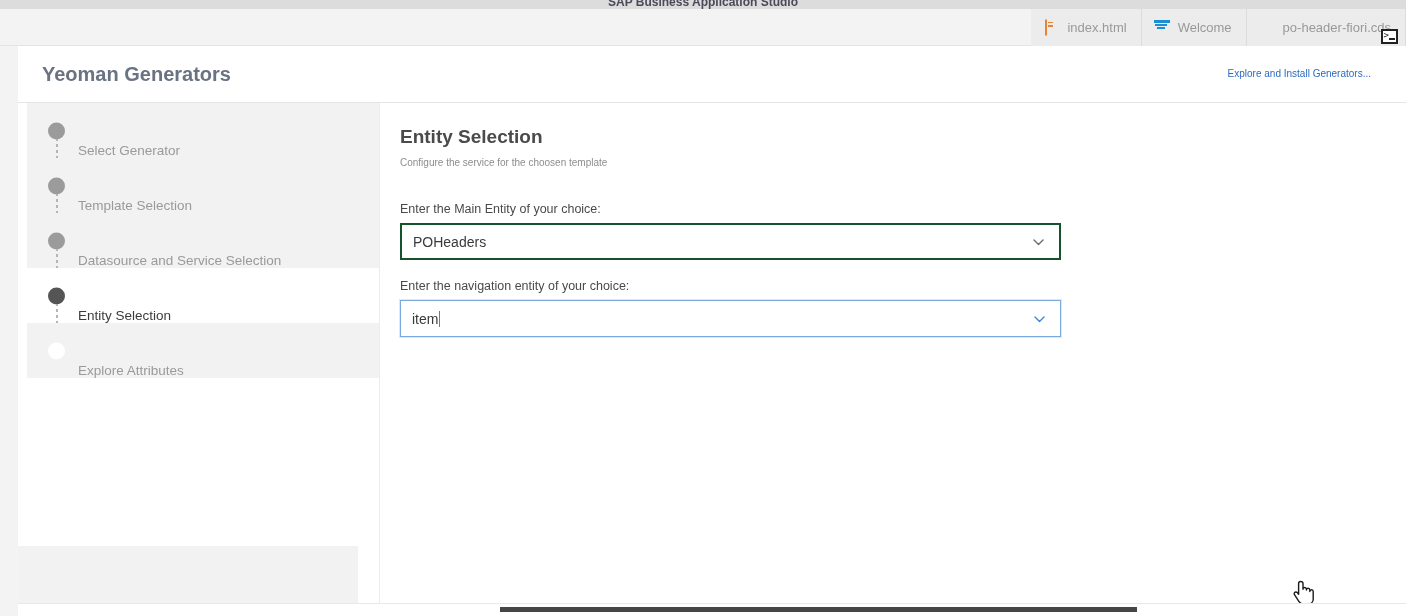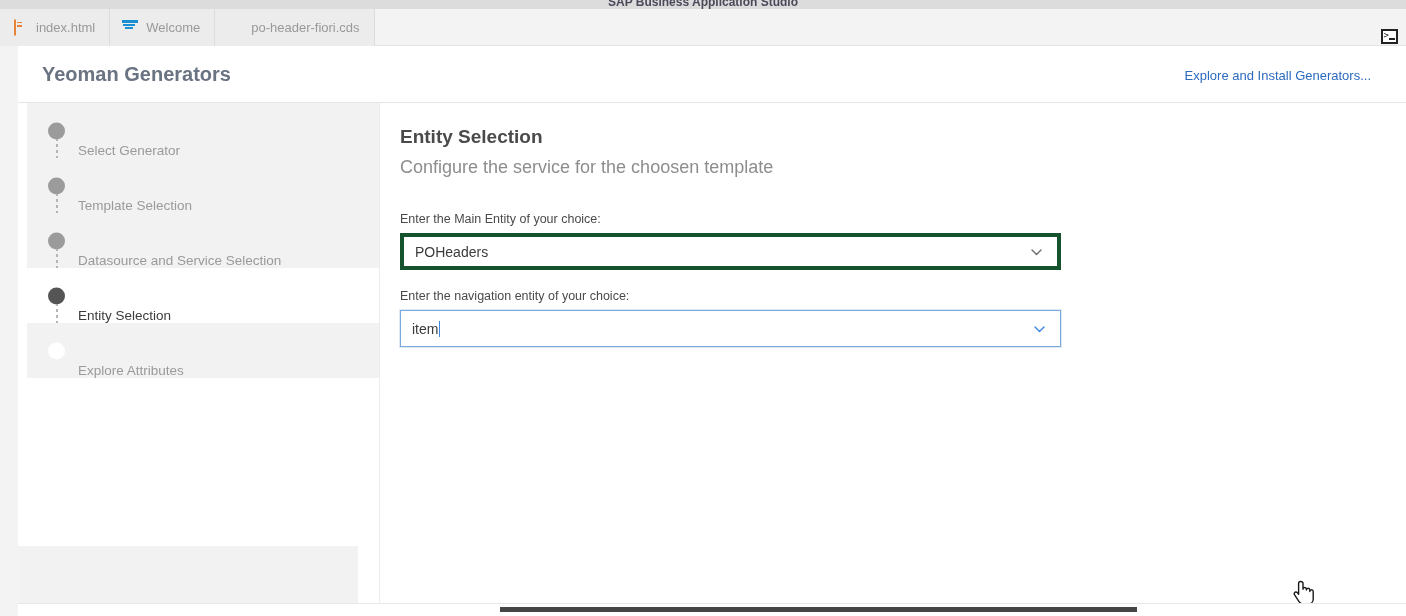"index.html" .tabbar { justify-content: none -> flex-end }
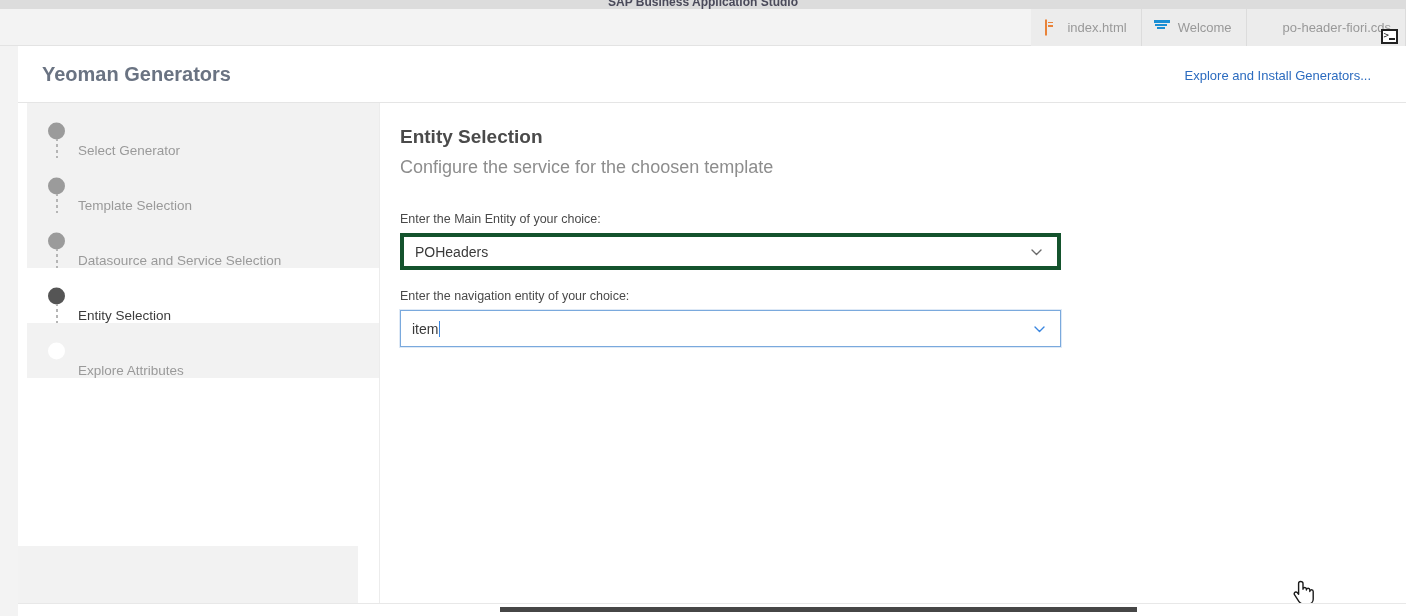"Explore and Install Generators..." .yo-explore { font-size: 13px -> 10px }
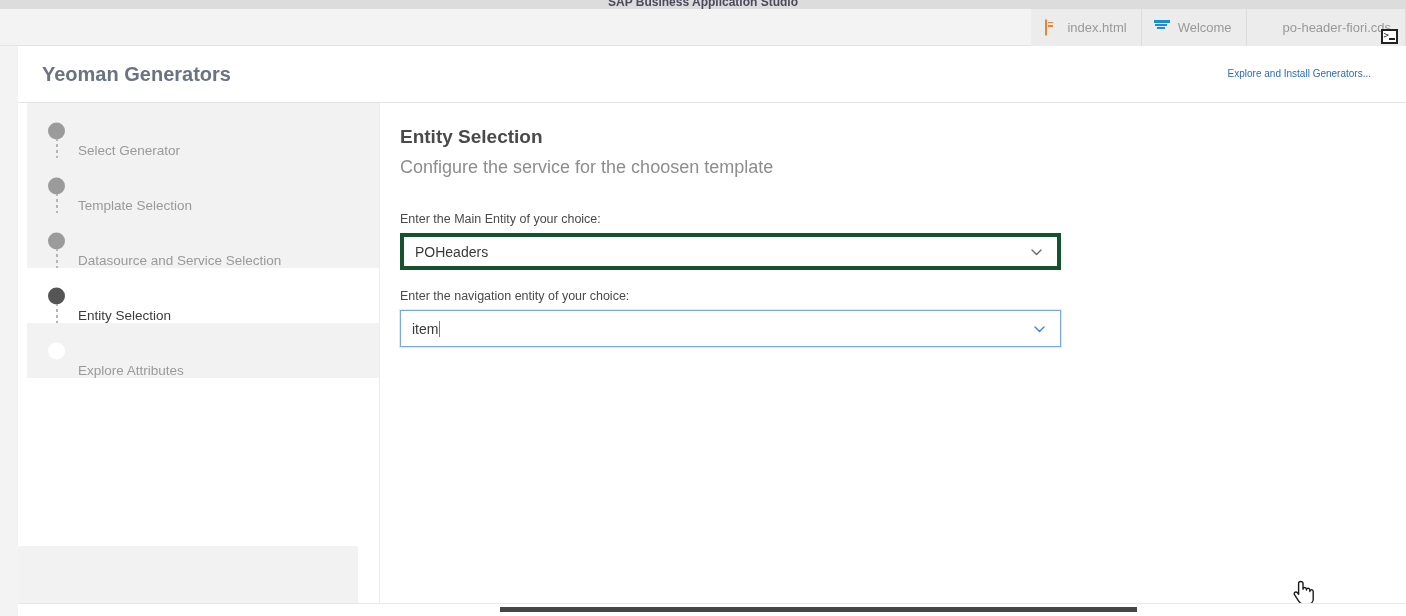"Configure the service for the" .content-subtitle { font-size: 18px -> 10px }
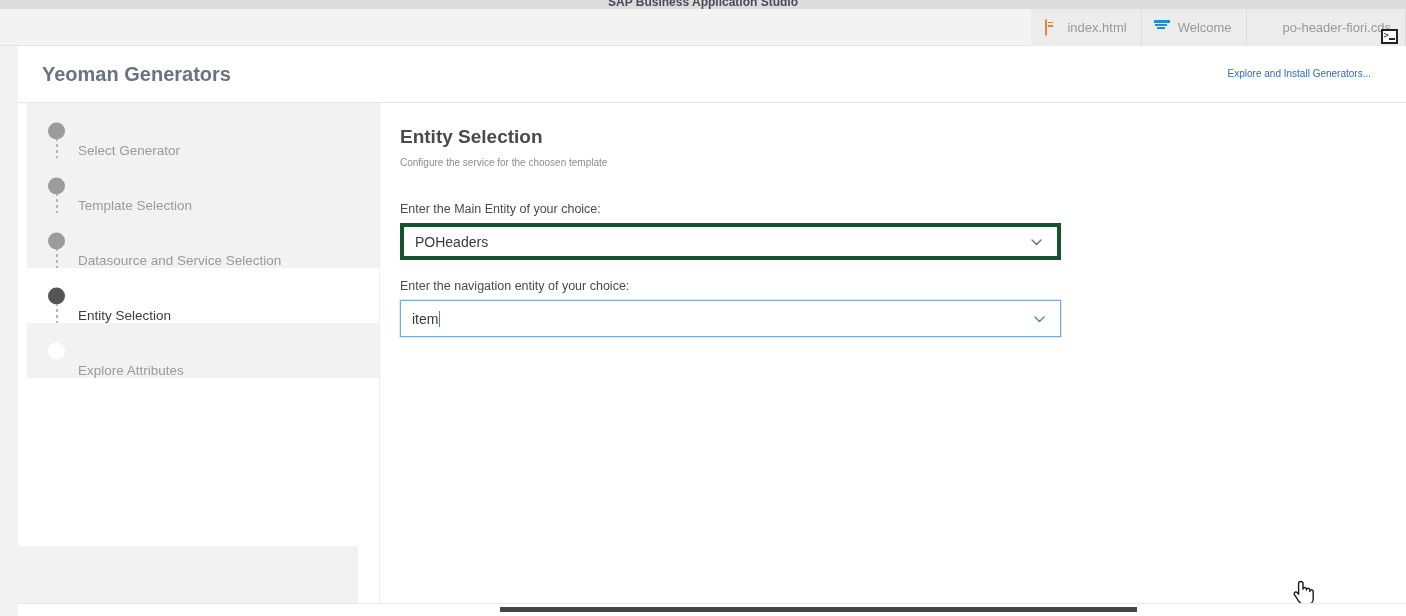"POHeaders" .combo { border: 4px solid #14532d -> 2px solid #14532d }
